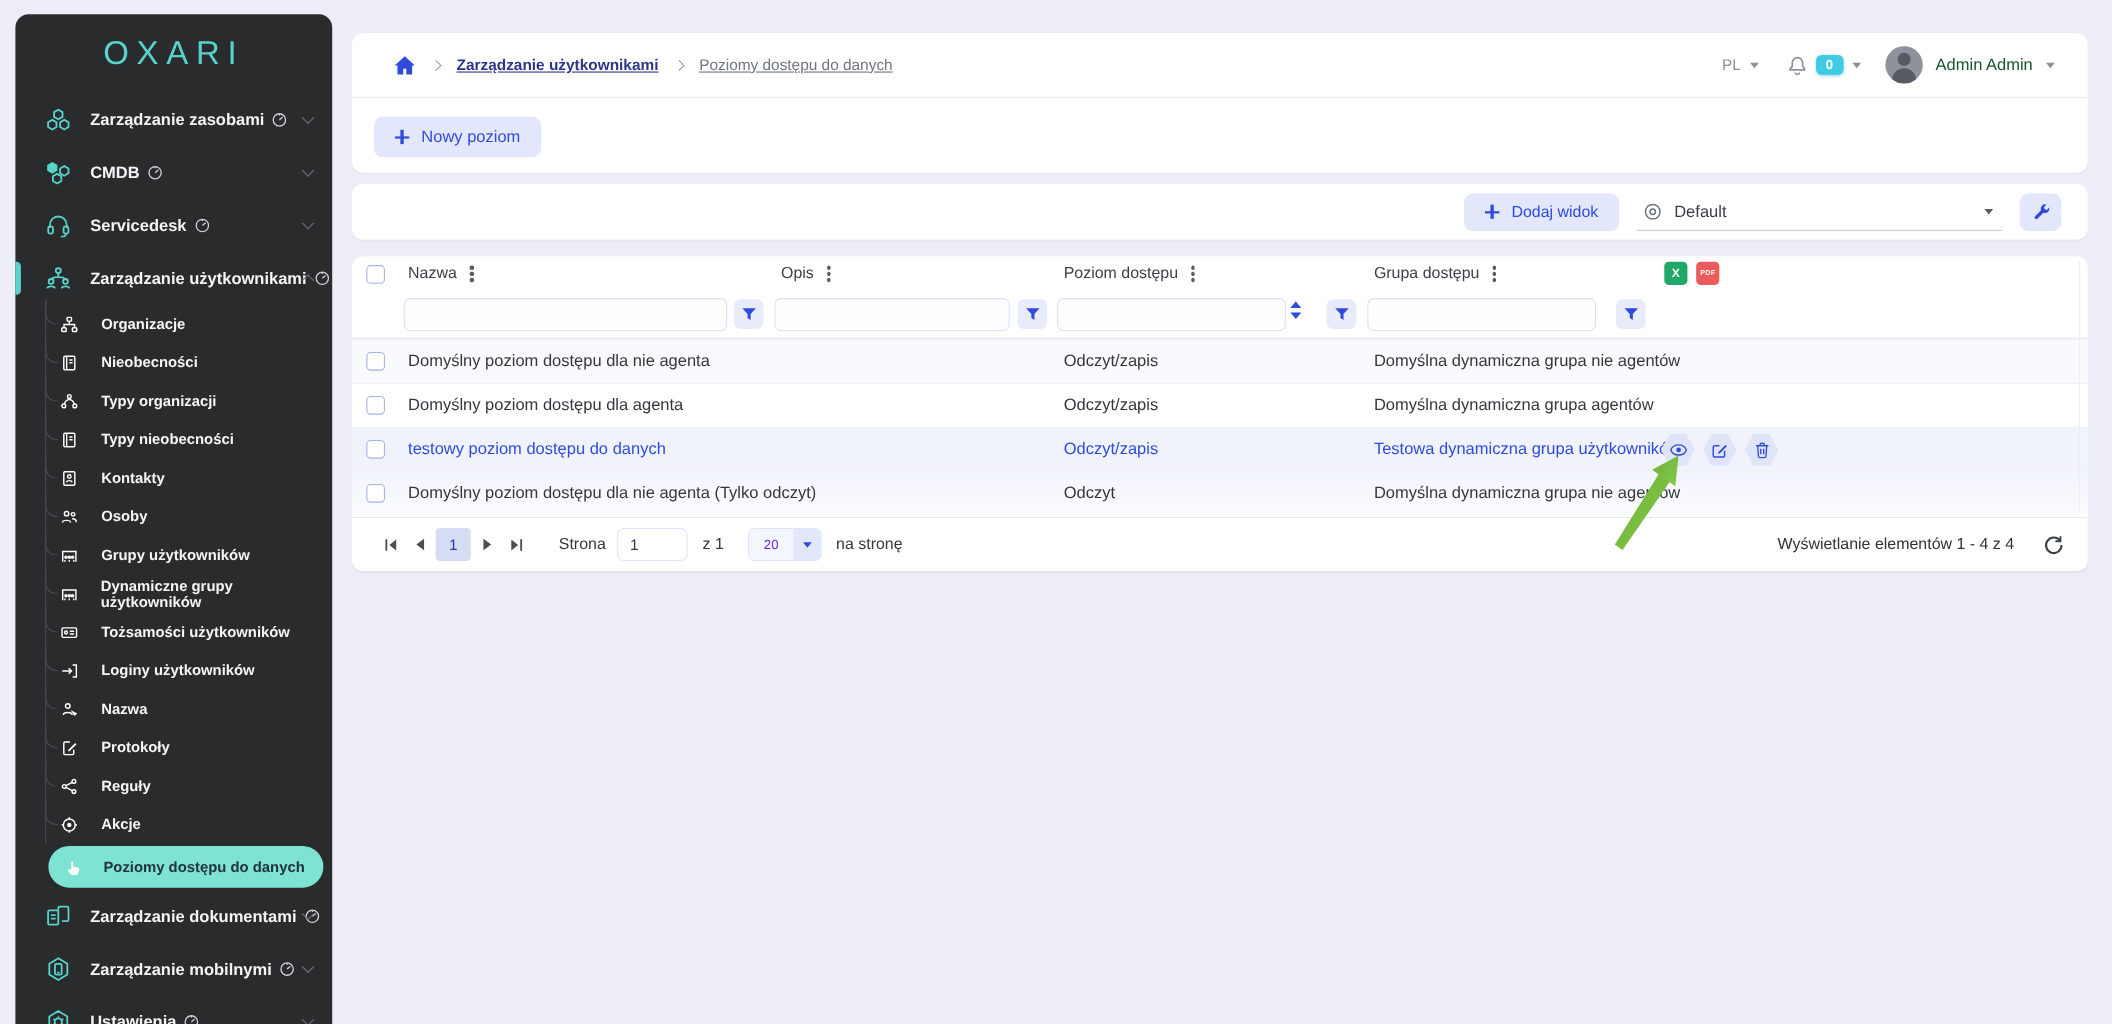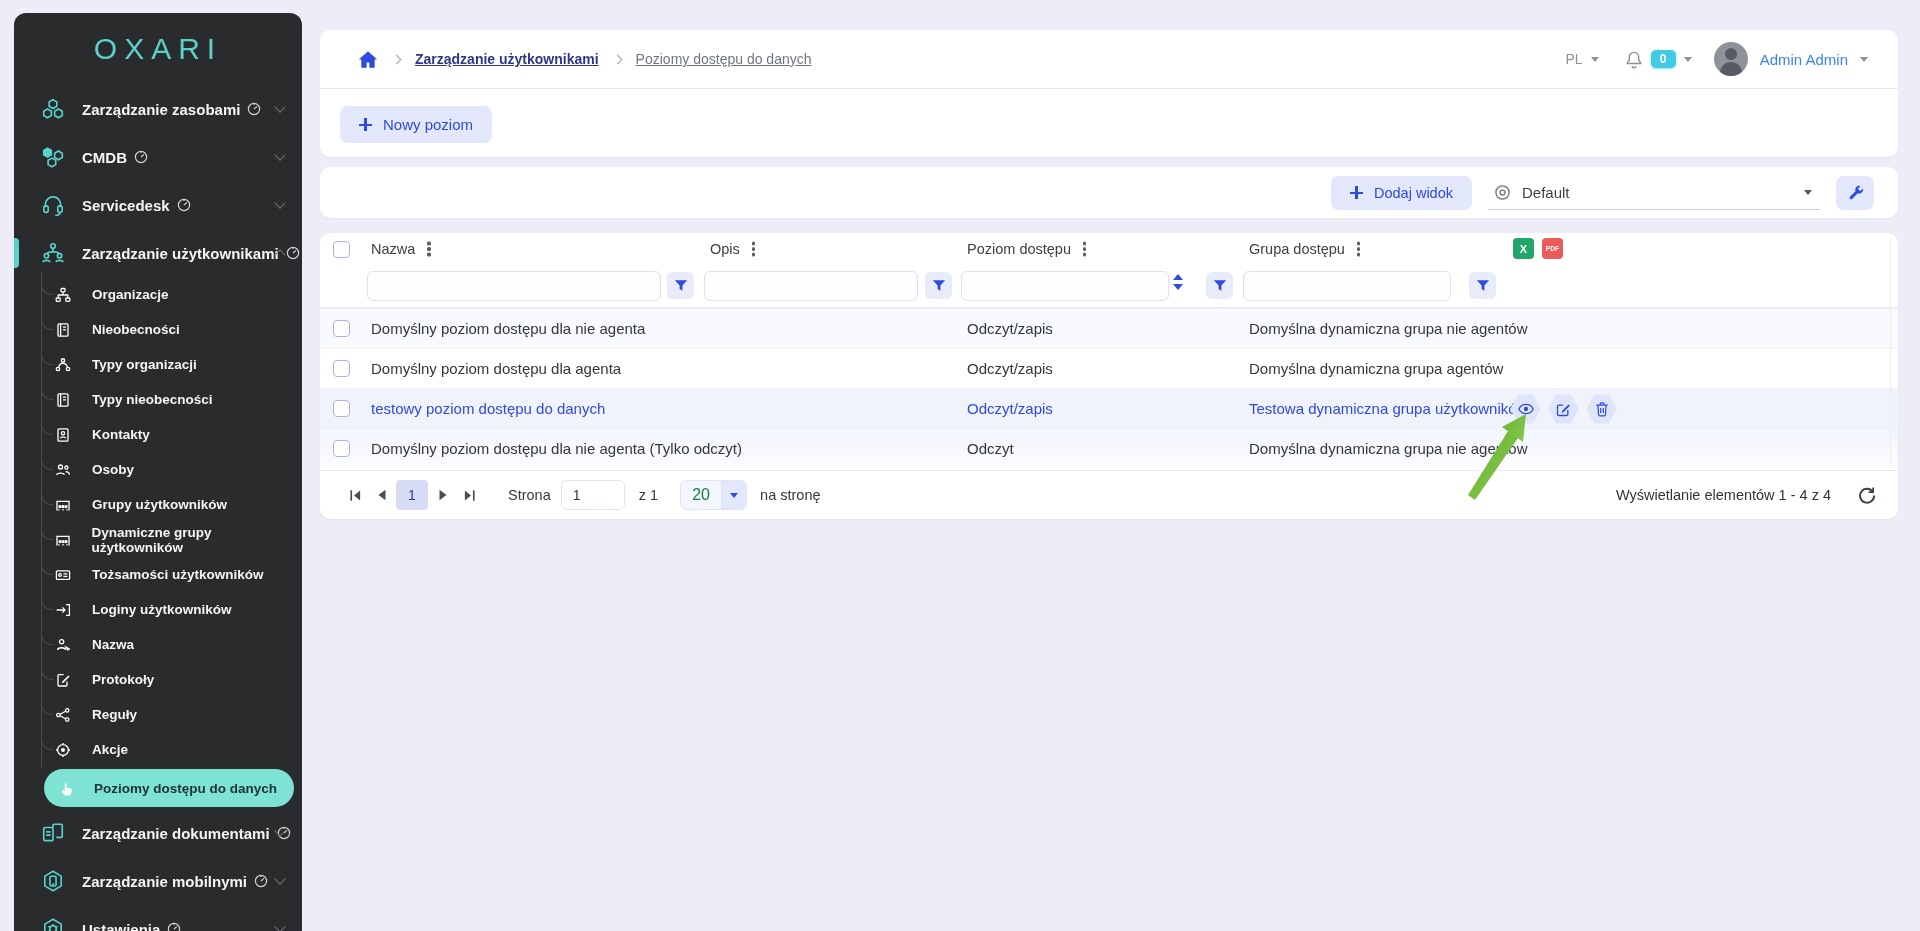"Admin Admin" .username { color: #3b82f6 -> #14532d }
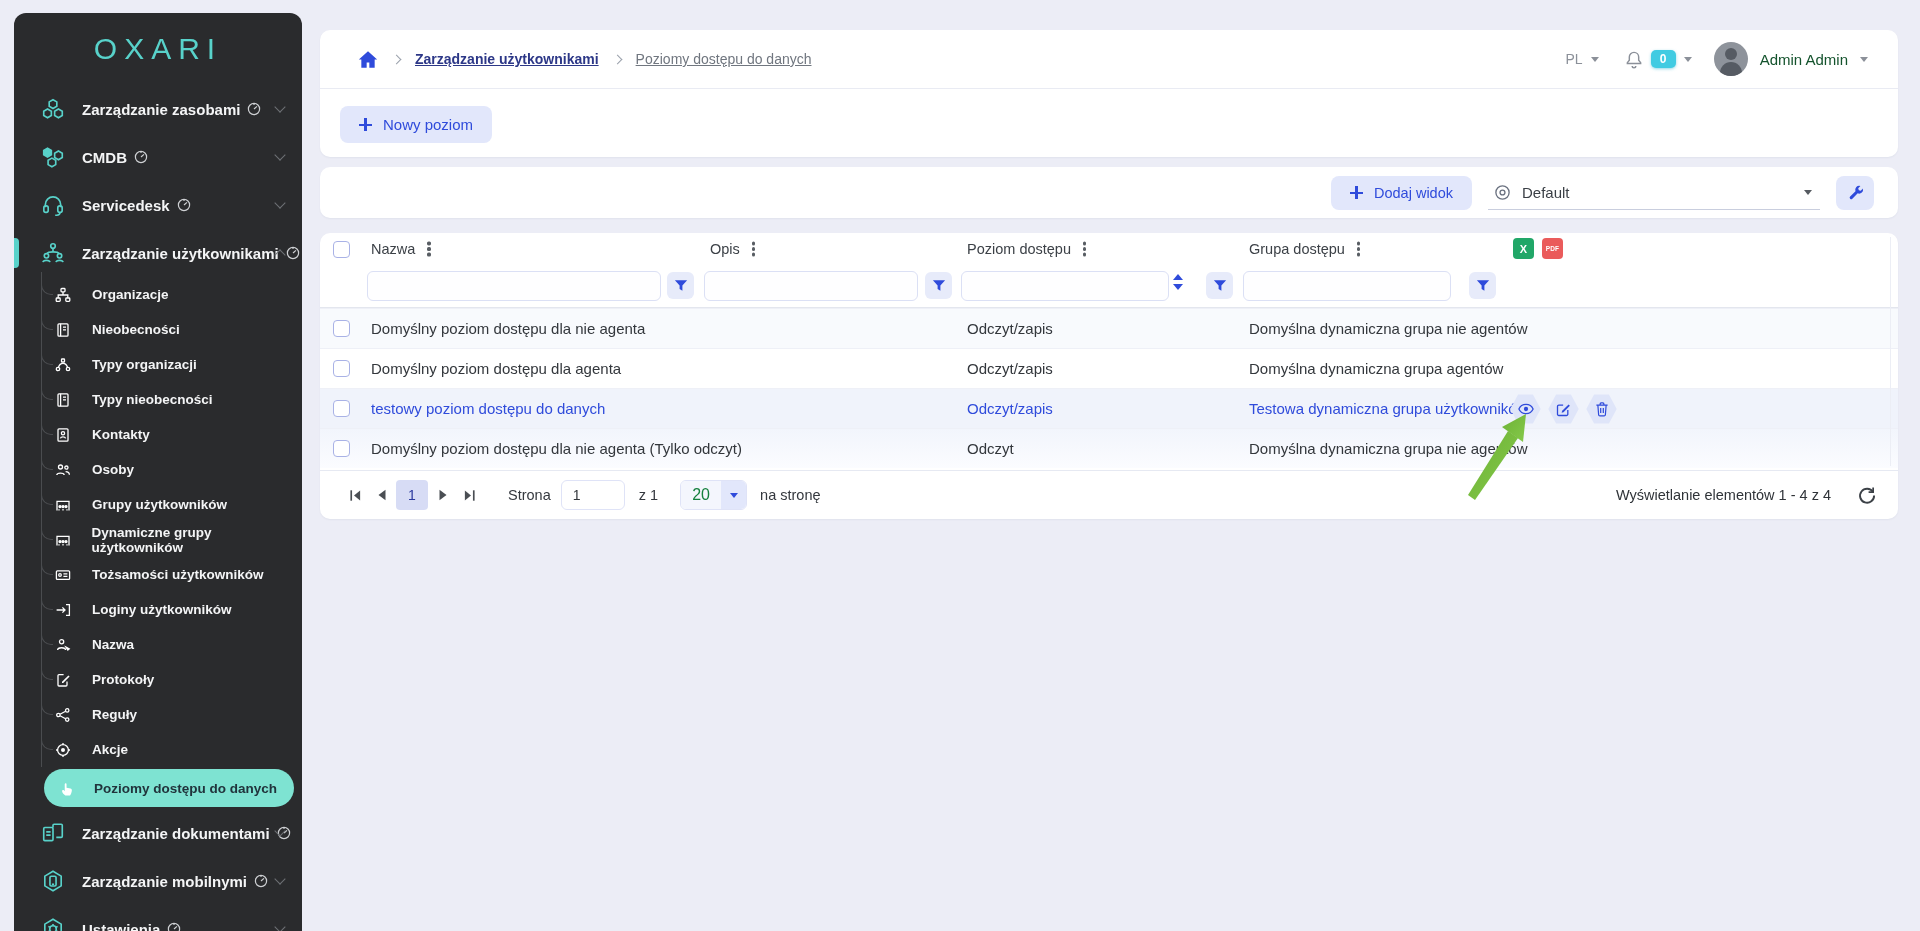"20" .sizesel .val { color: #15803d -> #6d28d9; font-size: 16px -> 12px }
